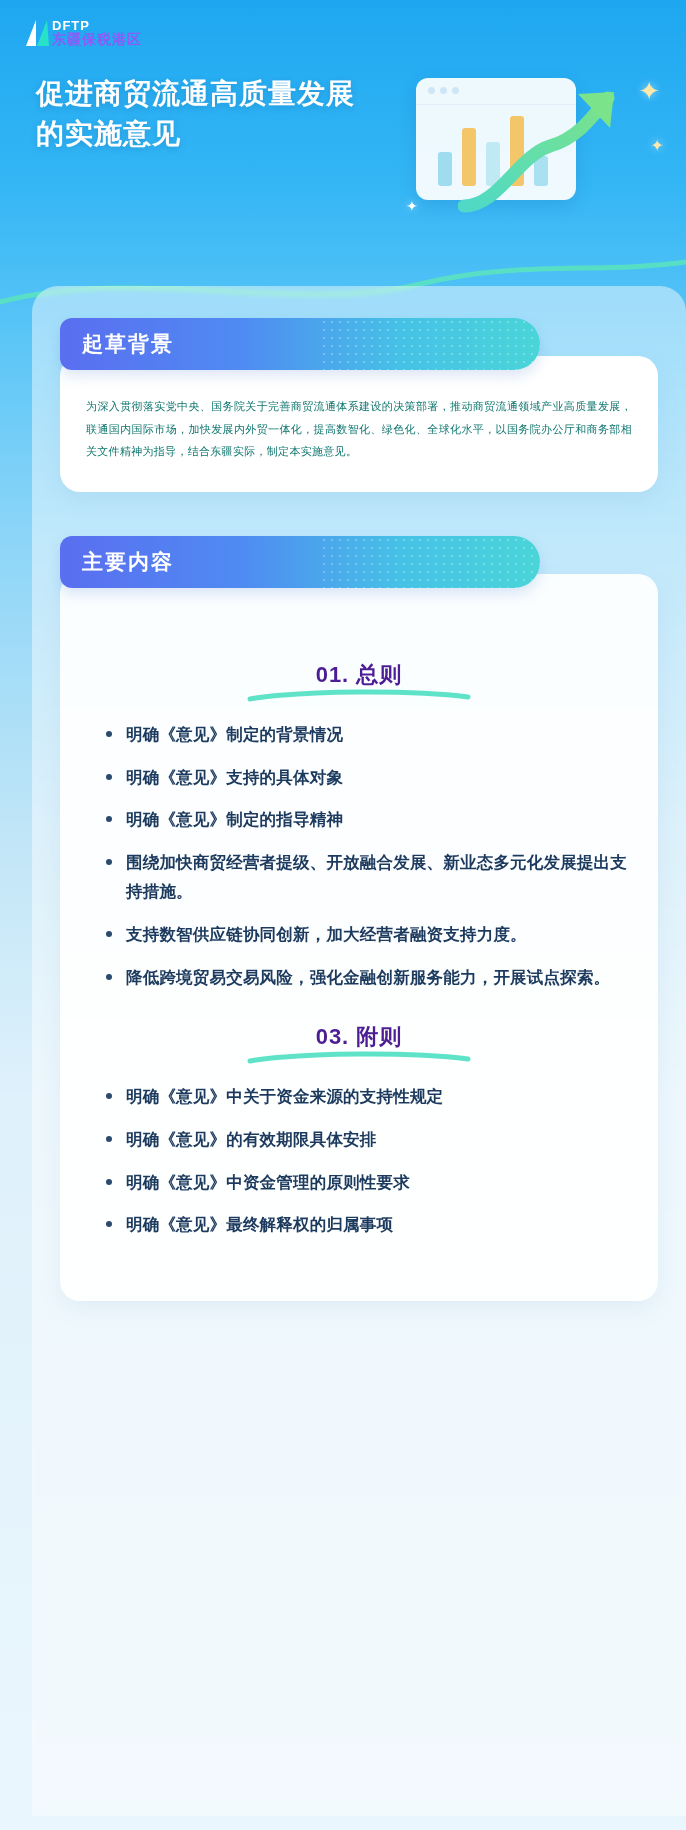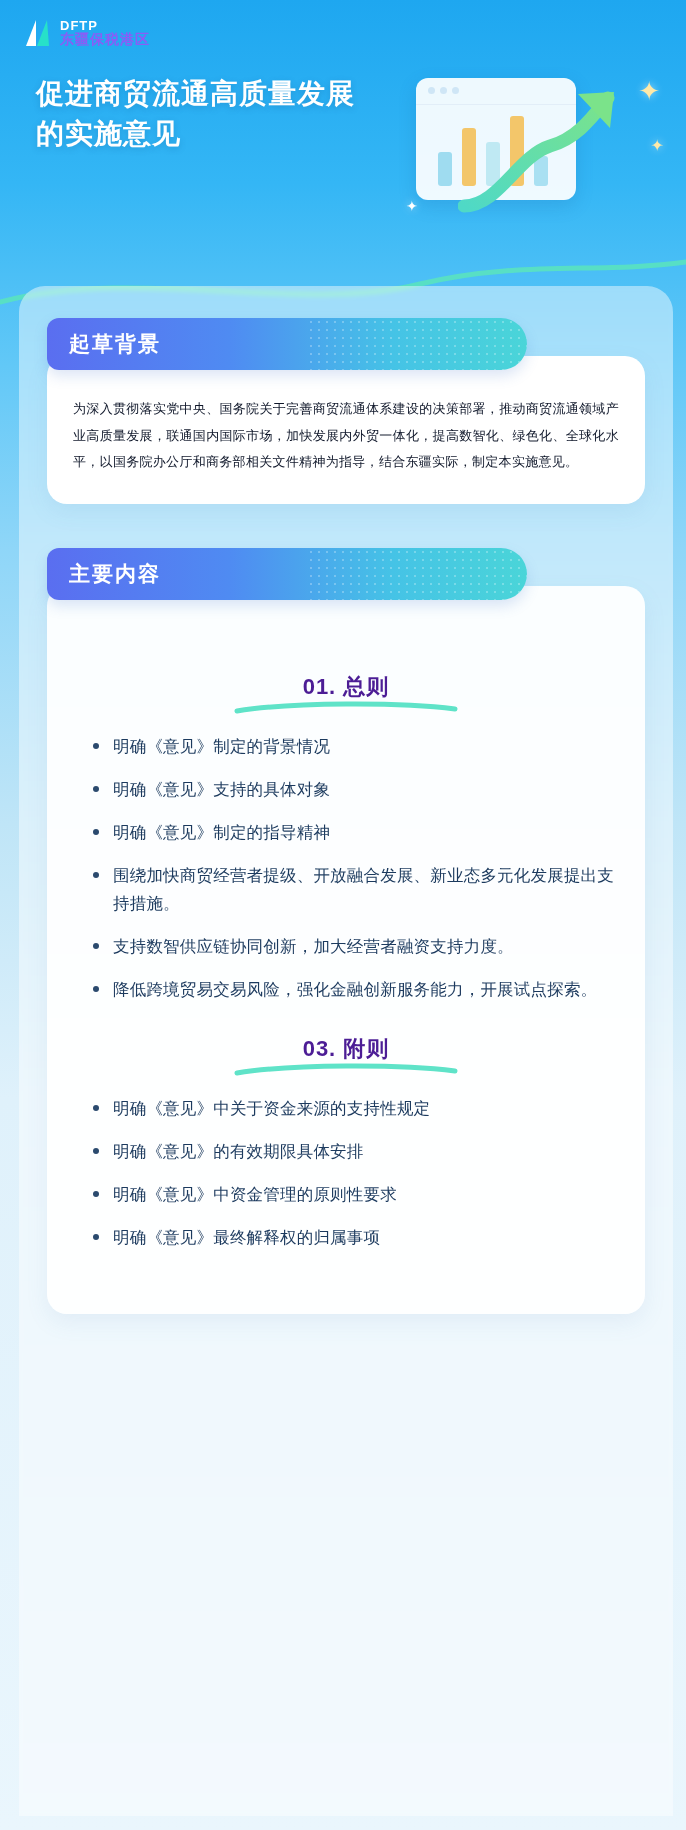"DFTP" .logo-row { gap: 8px -> 0 }
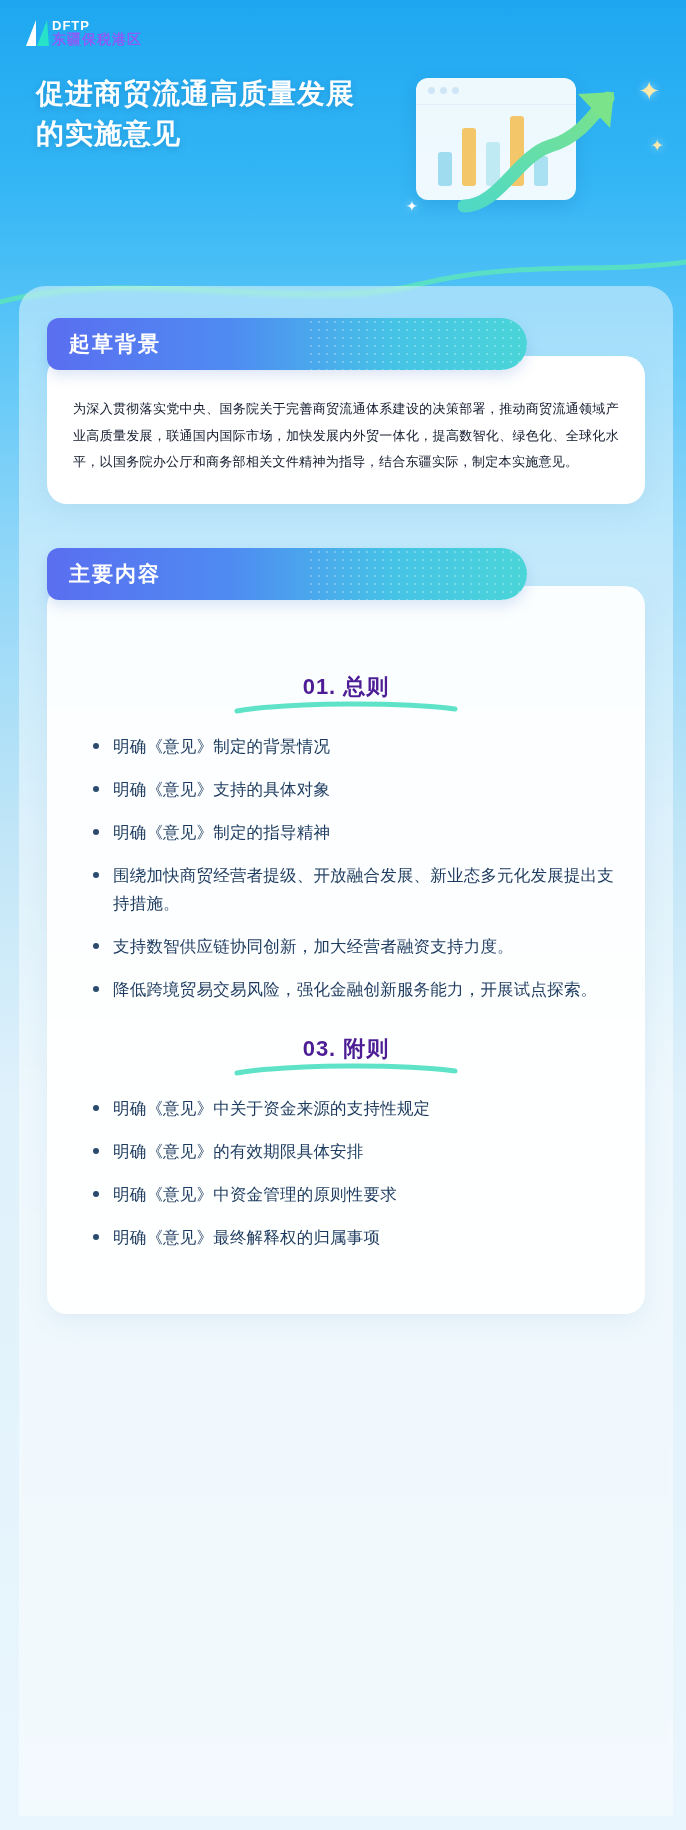"起草背景" .panel { left: 19px -> 32px }
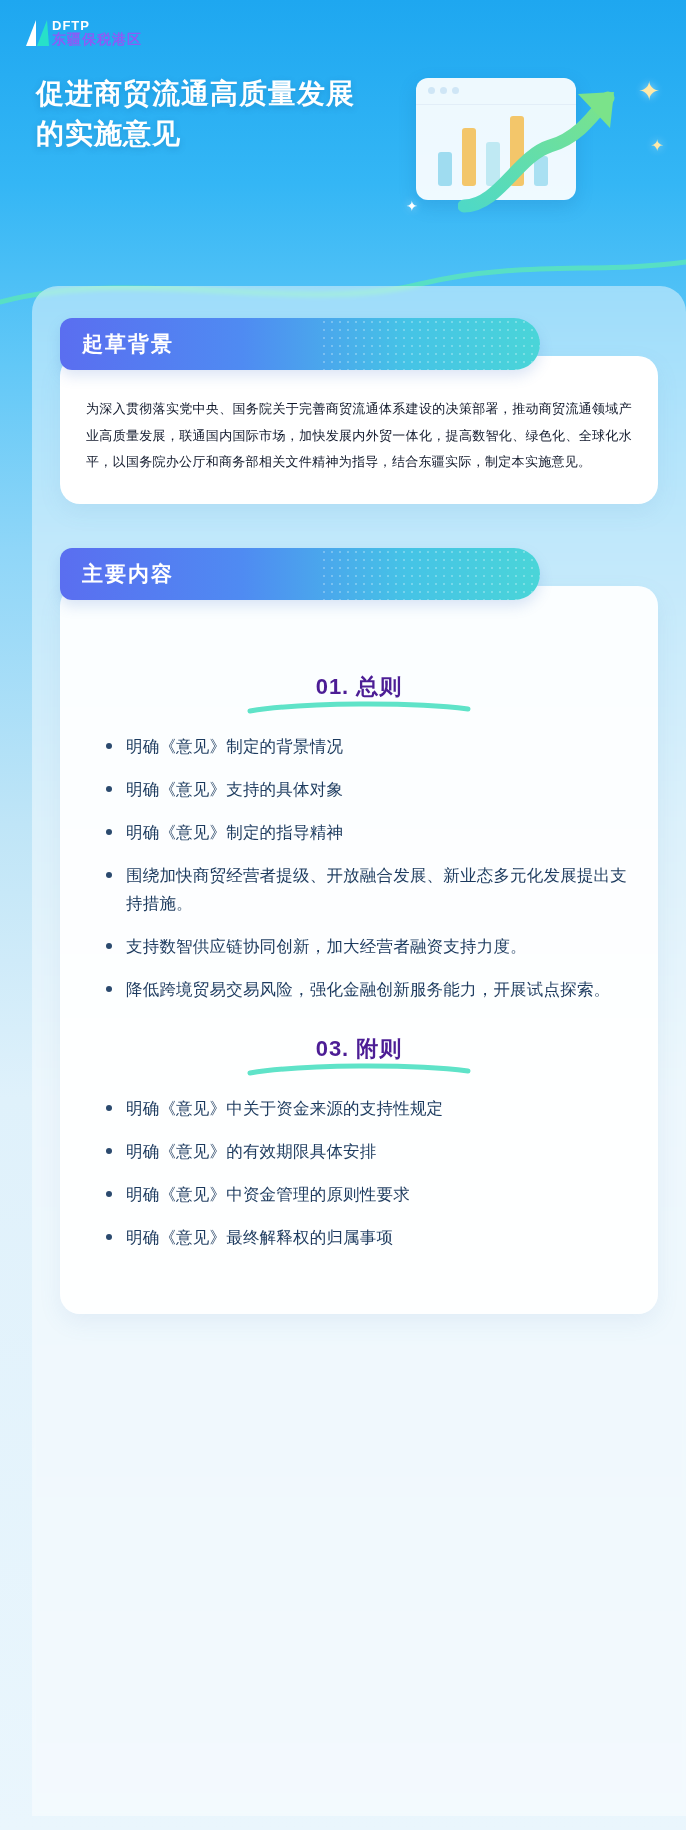"为深入贯彻落实党中央、国务院关于完善商贸流通体系建设的决策部署，推动商贸流通领域" .para { color: #0f172a -> #0f766e; font-family: none -> Liberation Mono, monospace; font-size: 13px -> 11px }
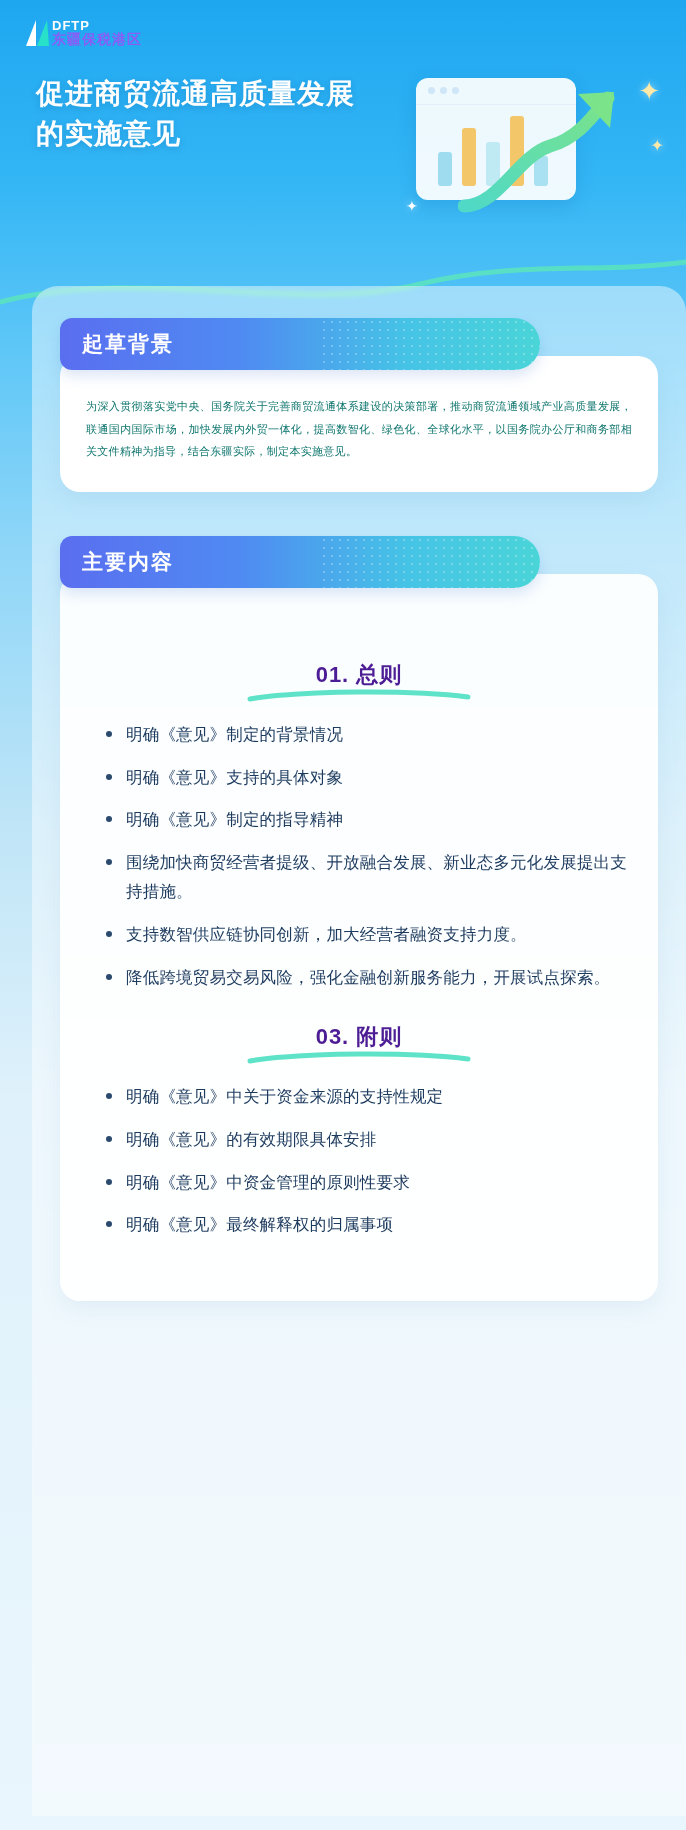"明确《意见》制定的背景情况" ul.bullets li { font-weight: none -> bold }
